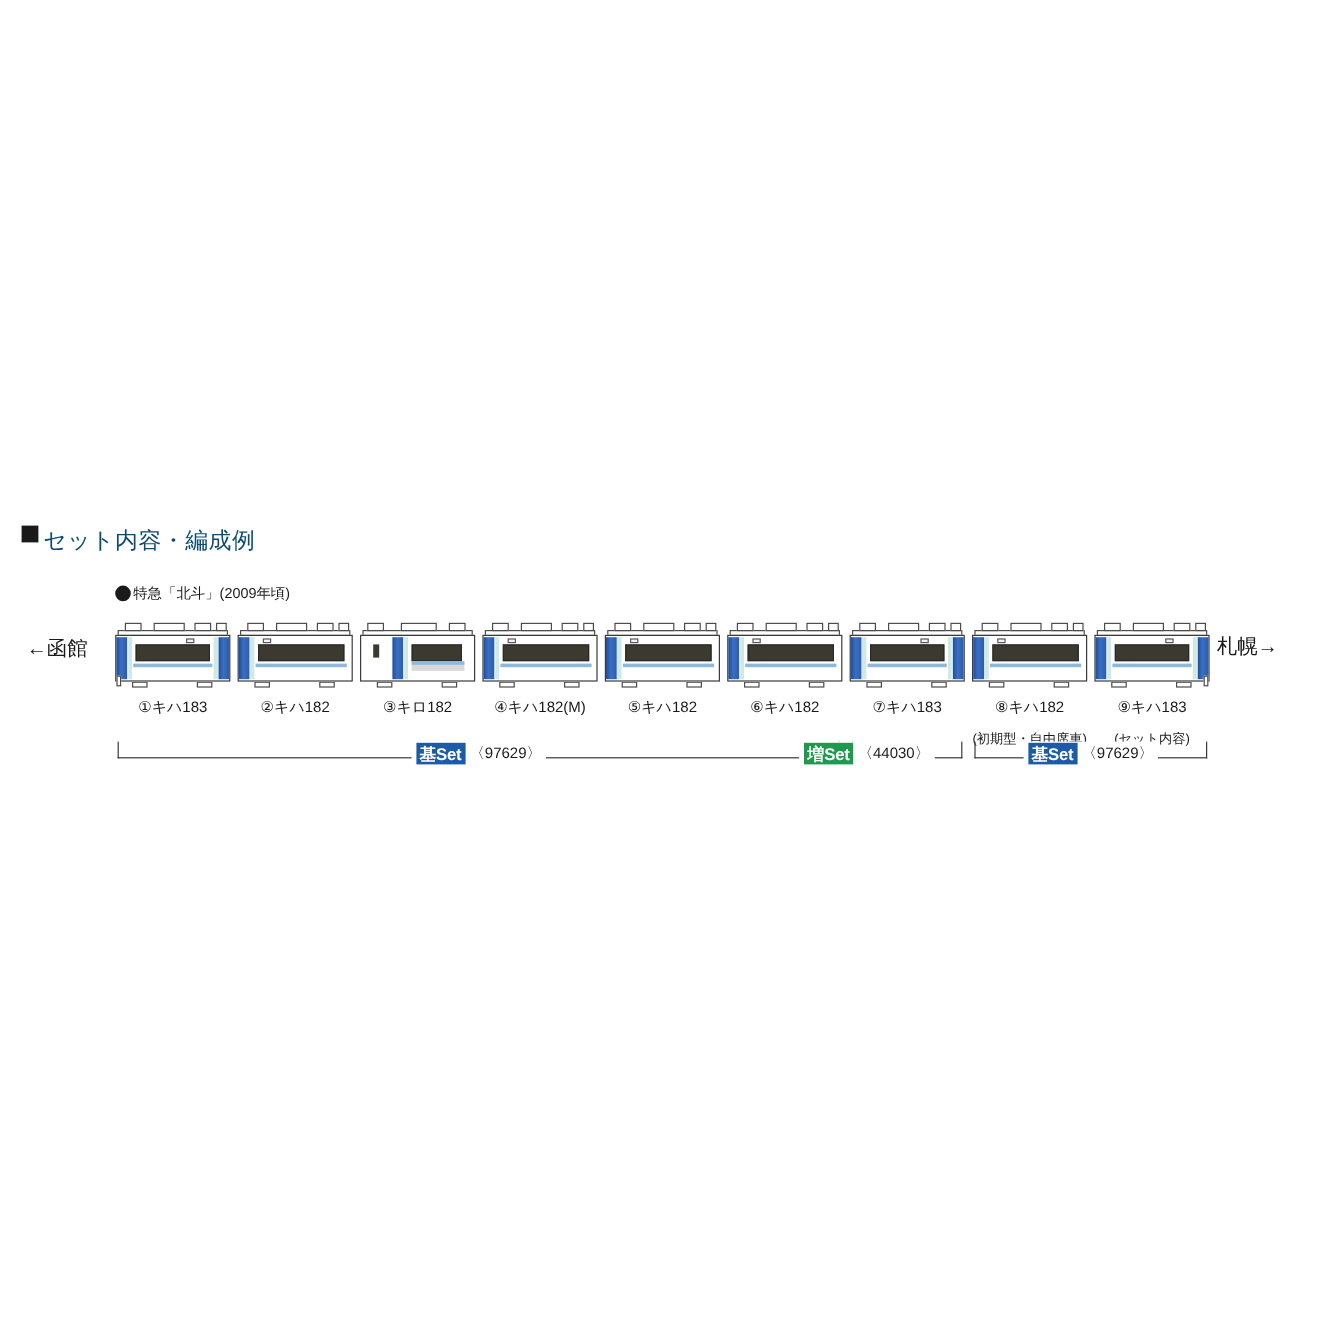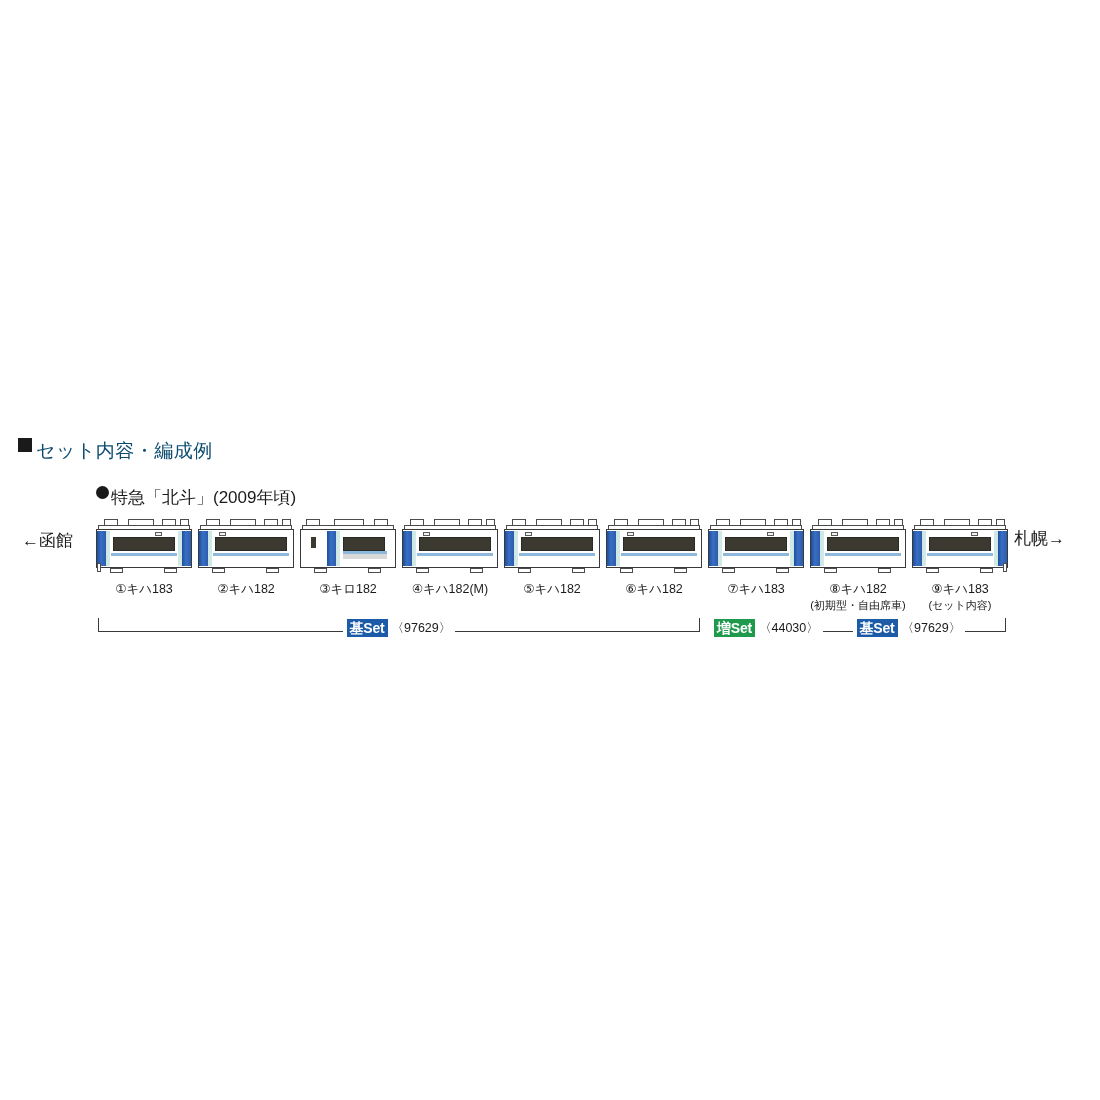"特急「北斗」(2009年頃)" #formation-title { align-items: flex-start -> center; font-size: 17px -> 12px }
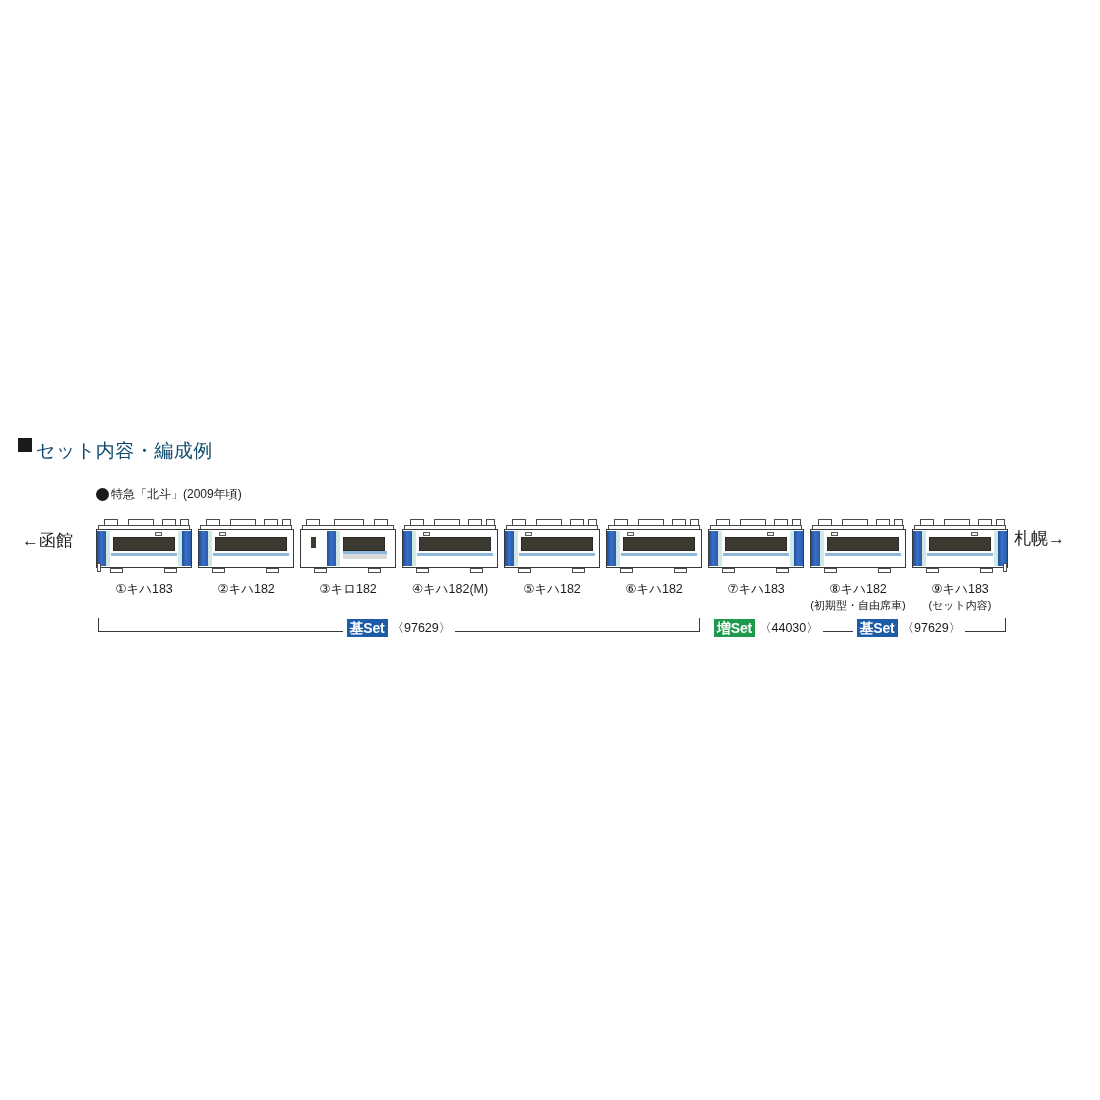"(初期型・自由席車)" .caption .sub { margin-top: 1px -> 12px }
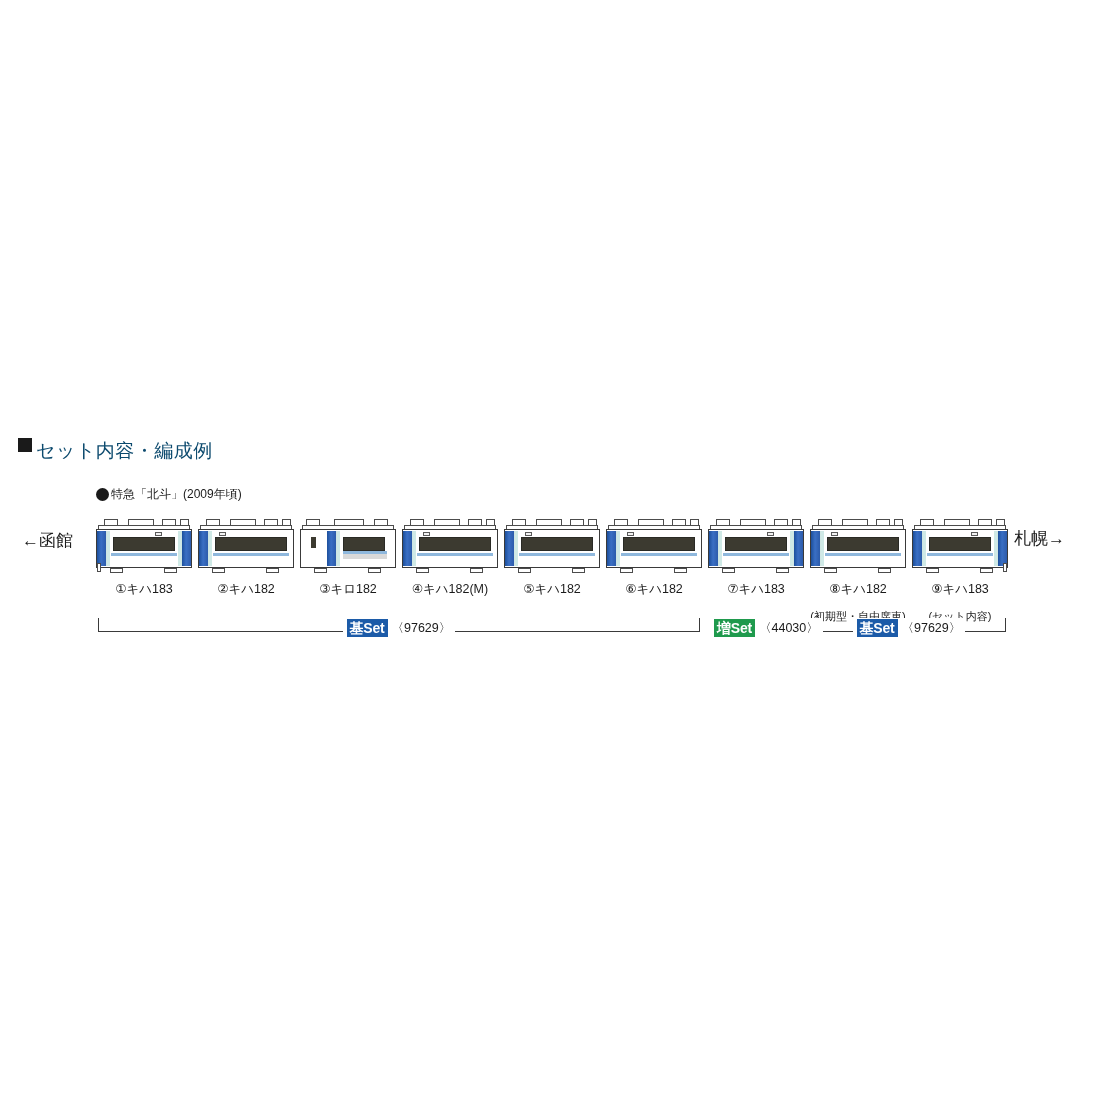"増Set" div.setbadge { left: 710px -> 666px }
